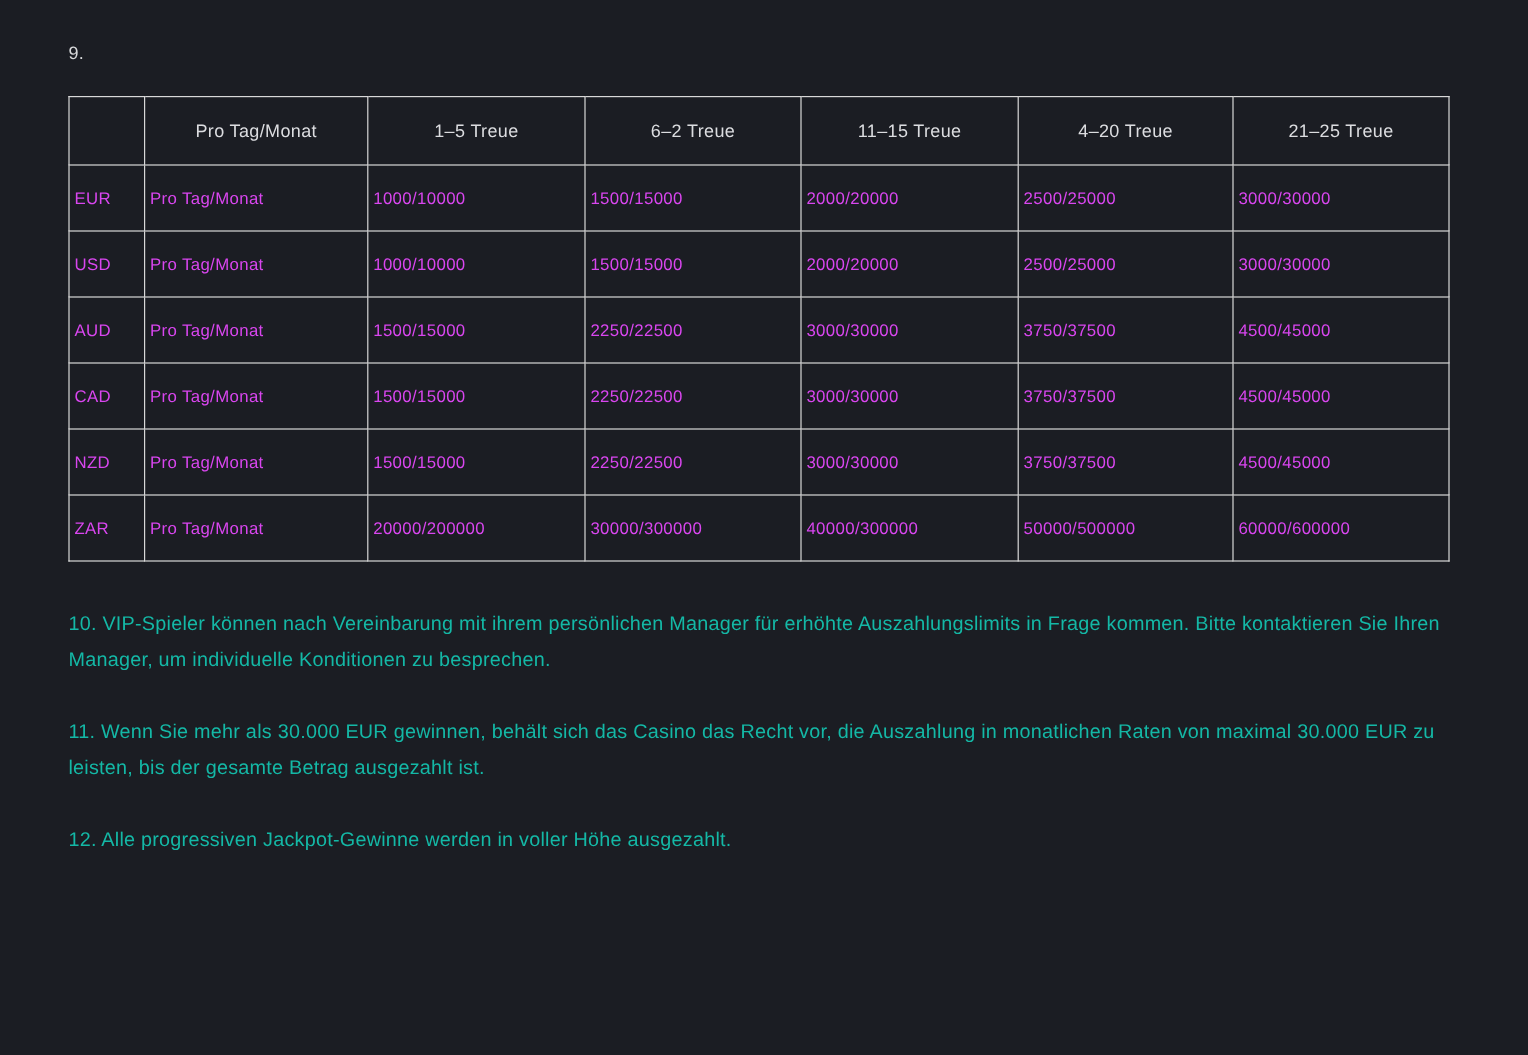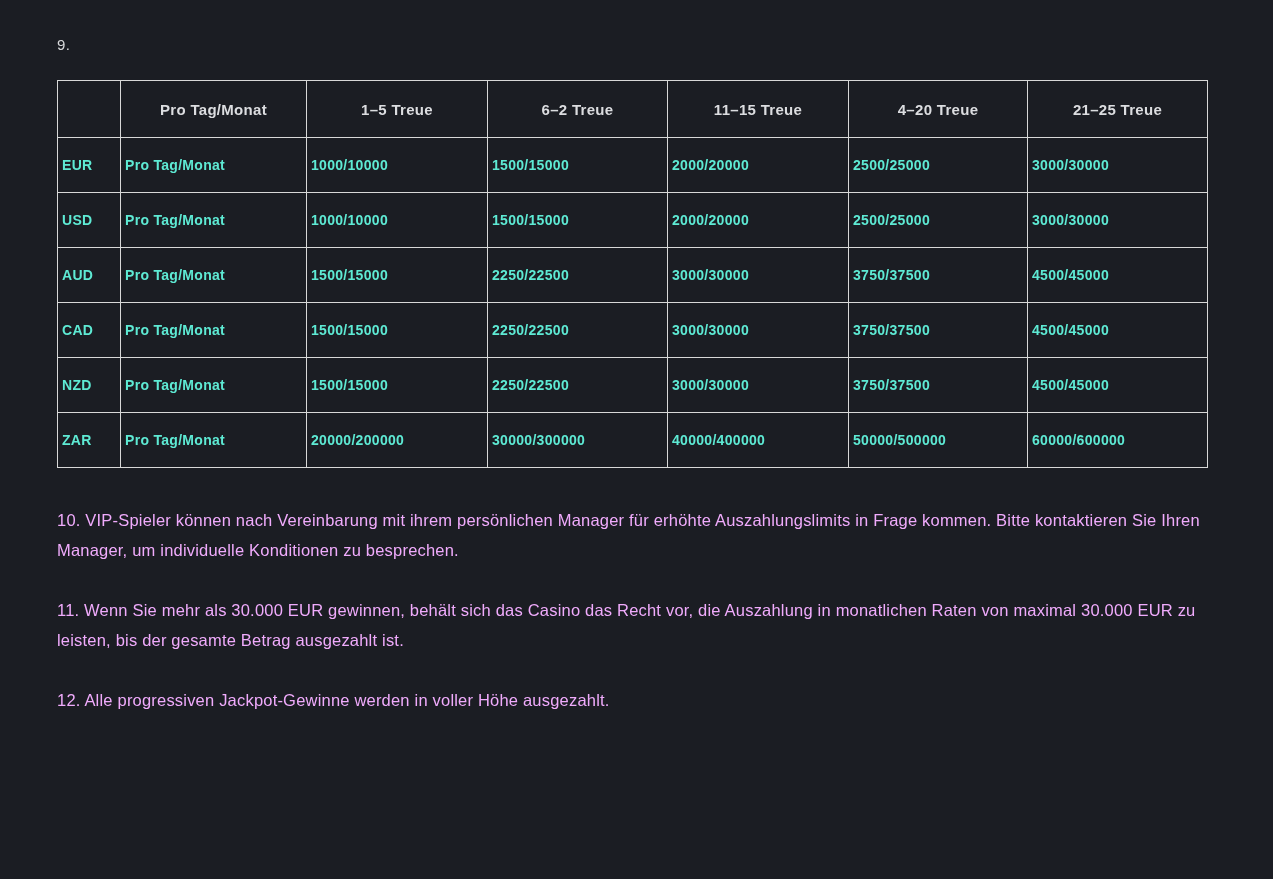"Pro Tag/Monat" table.limits th, table.limits td { font-weight: bold -> normal }
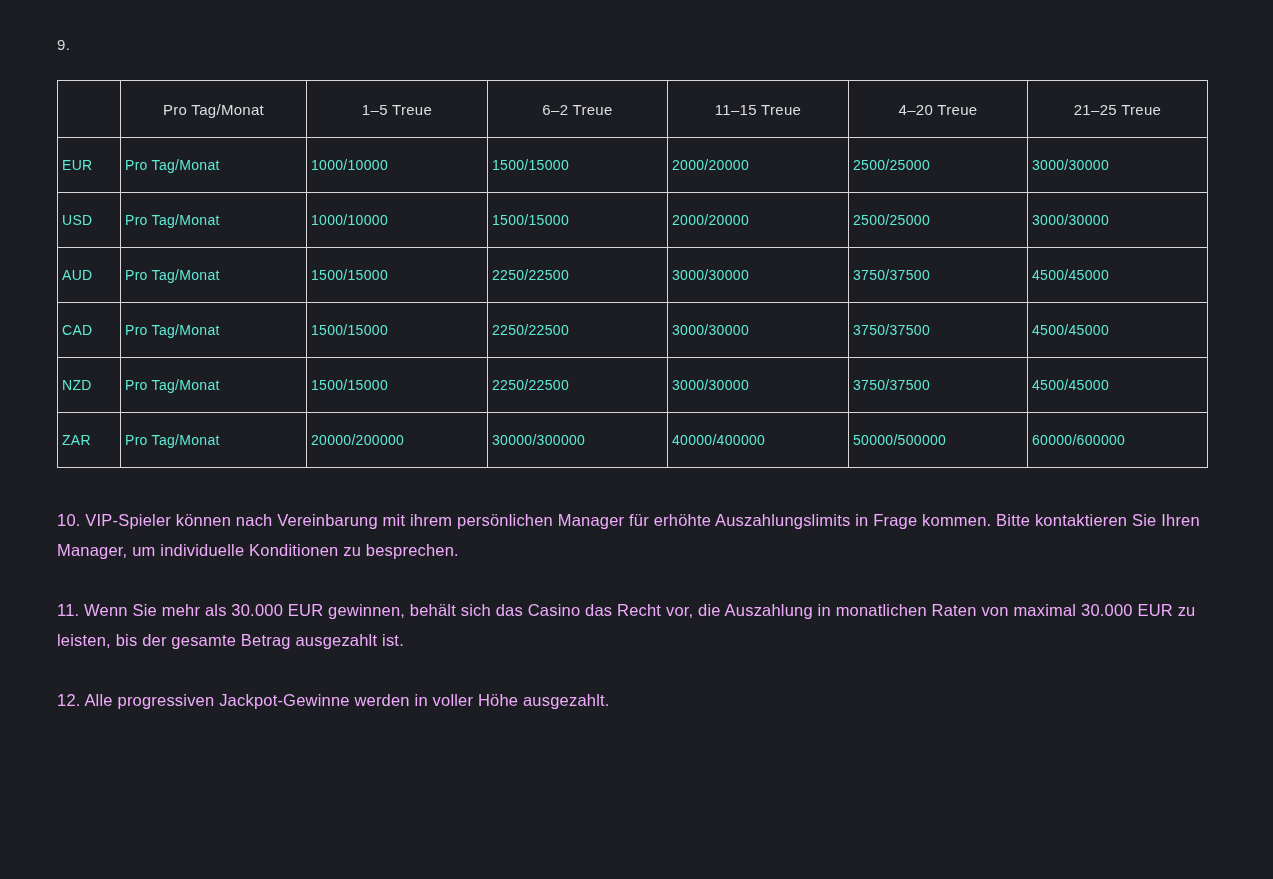"EUR" table.limits td { color: #5eead4 -> #d946ef }
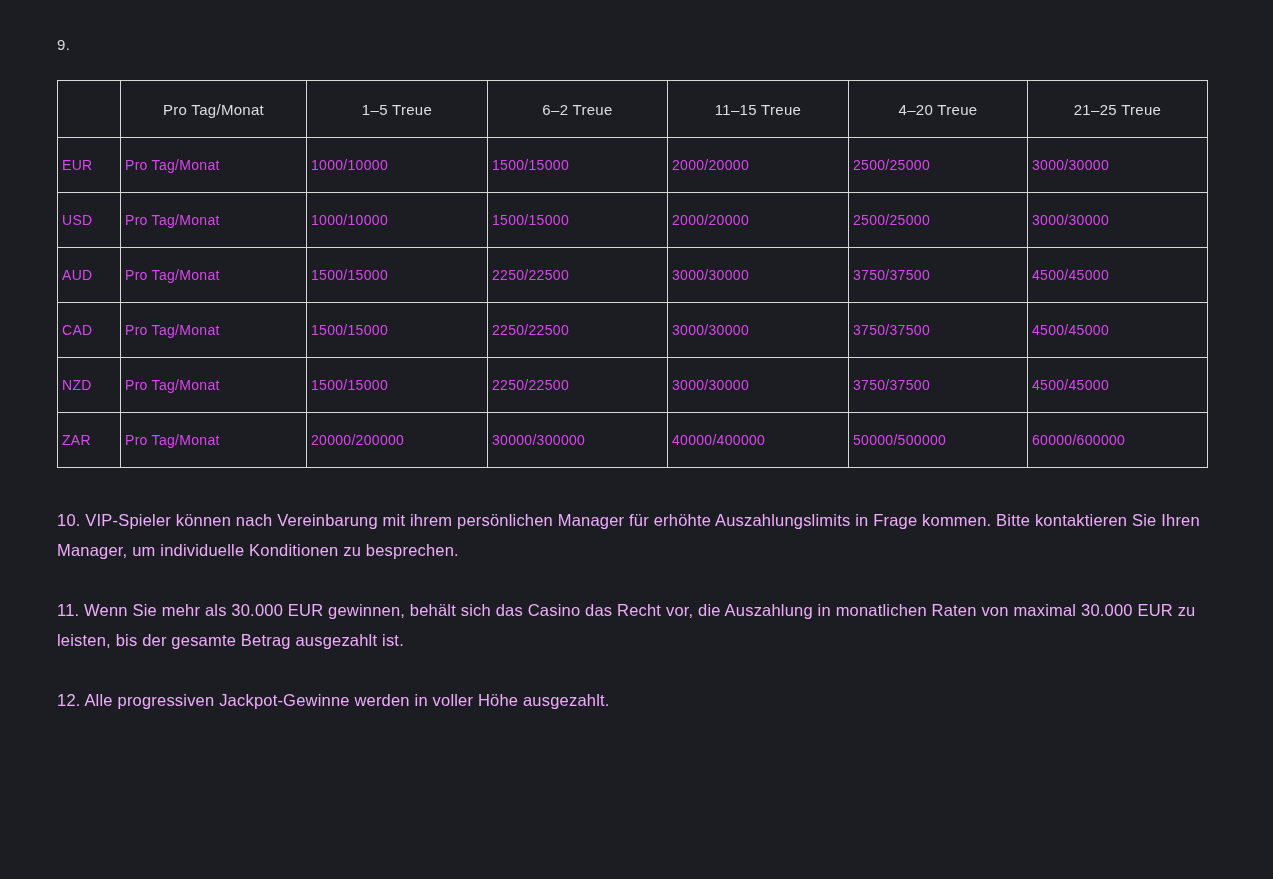"40000/400000" td { text: 40000/400000 -> 40000/300000 }
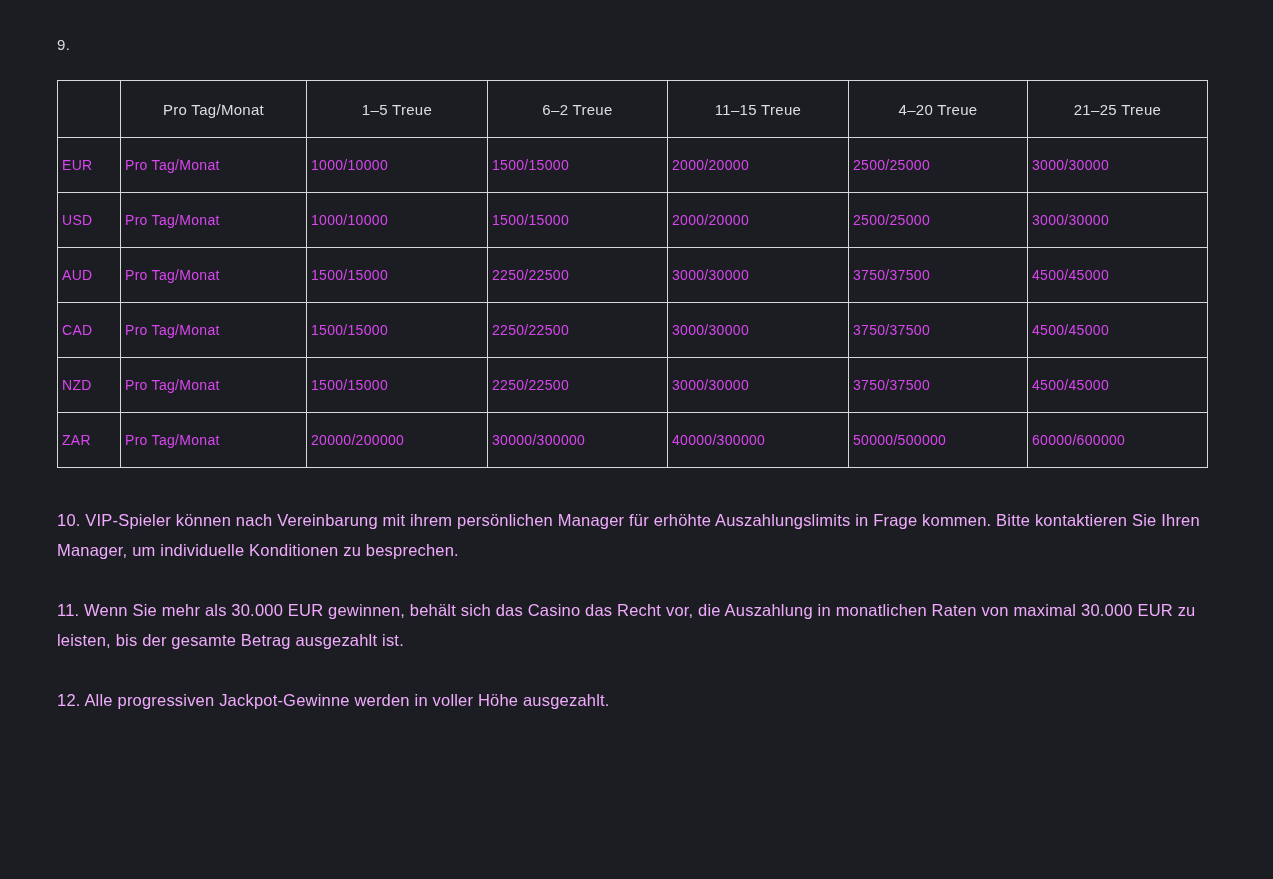"10. VIP-Spieler können nach Vereinbarung" .paragraphs p { color: #f0abfc -> #14b8a6 }
